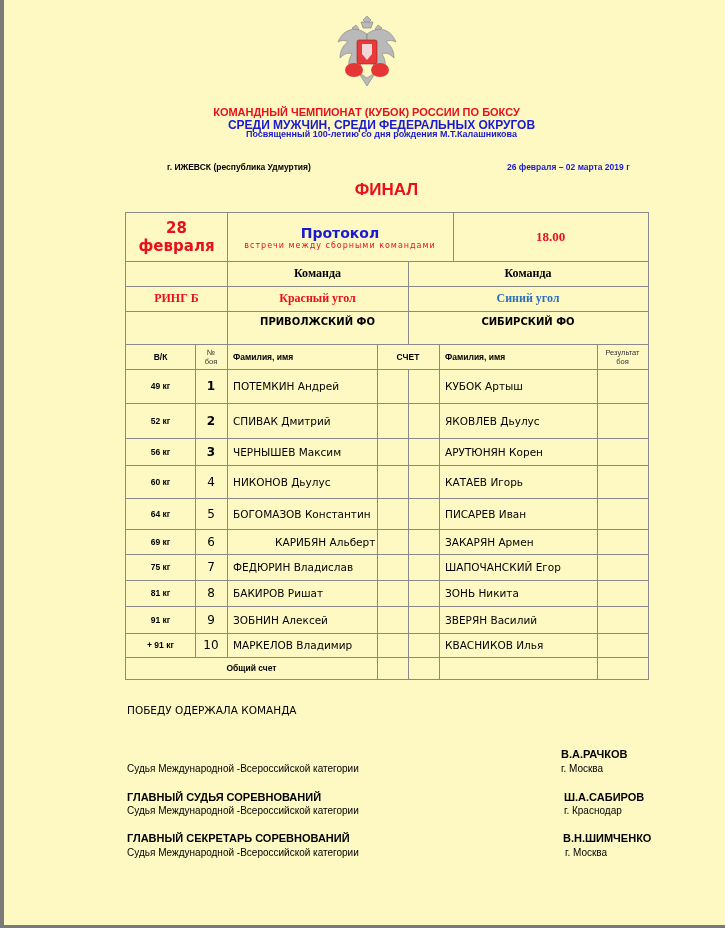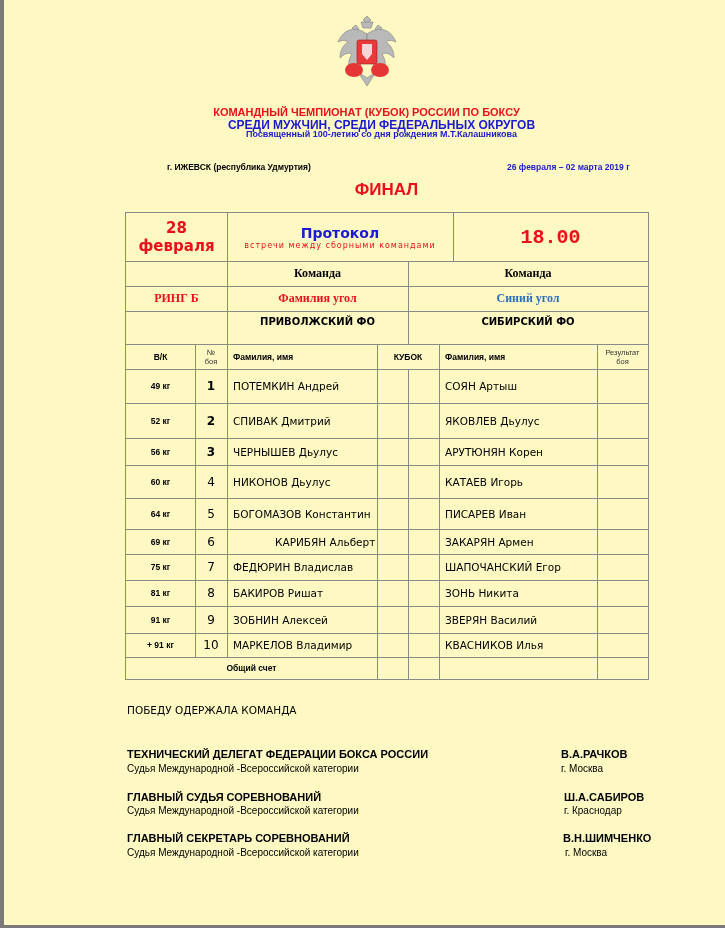"18.00" .time { font-family: Liberation Mono, monospace -> Liberation Serif, serif; font-size: 20px -> 13px }
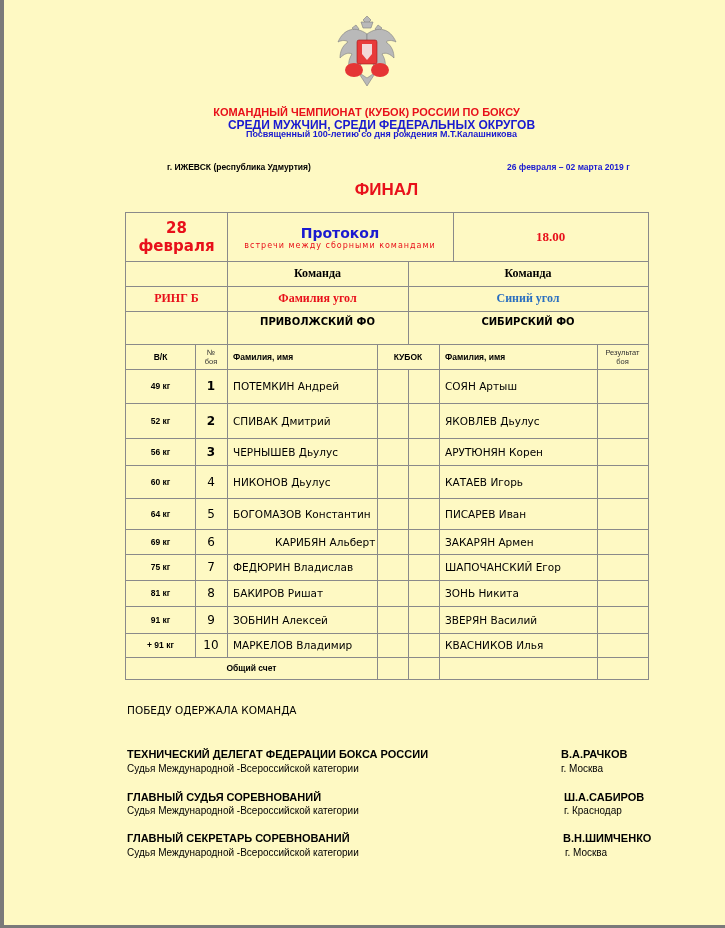"Фамилия угол" div.cell { text: Фамилия -> Красный }
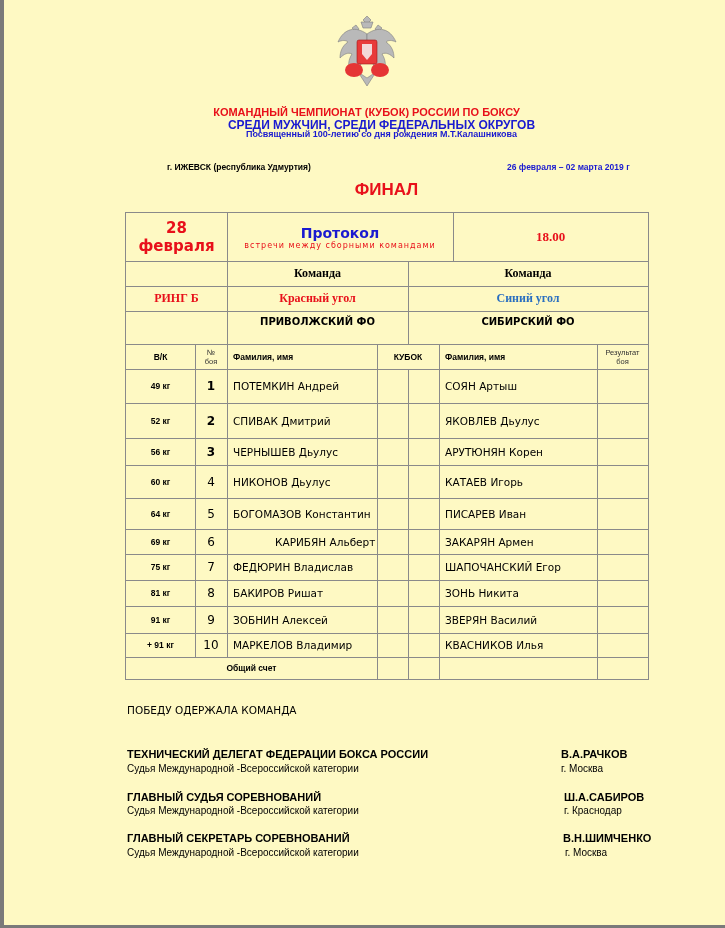"КУБОК" div.cell { text: КУБОК -> СЧЕТ }
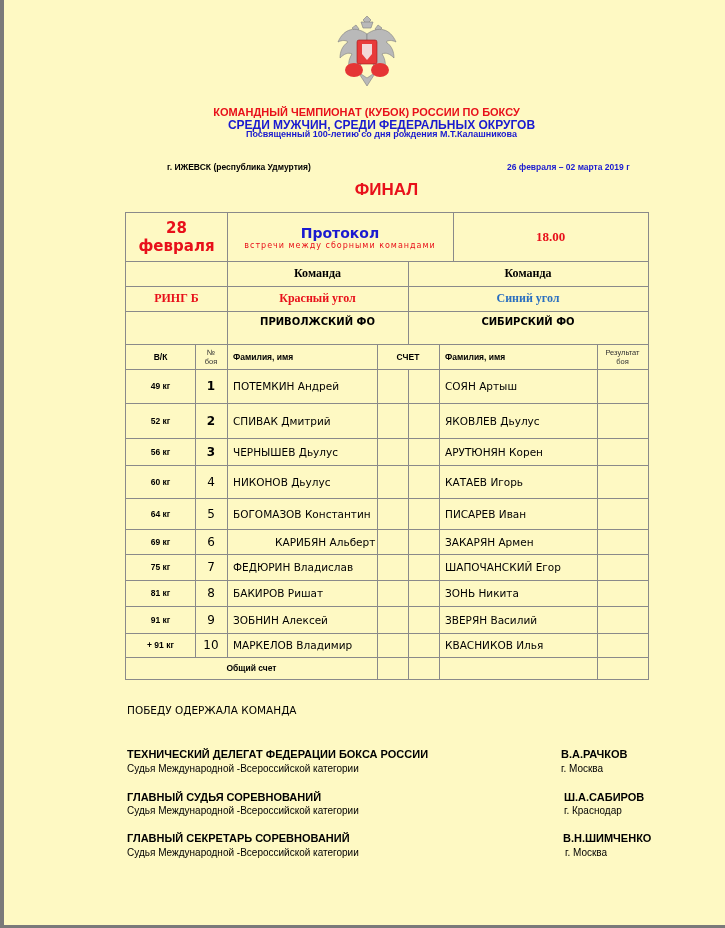"СОЯН Артыш" div.cell { text: СОЯН -> КУБОК }
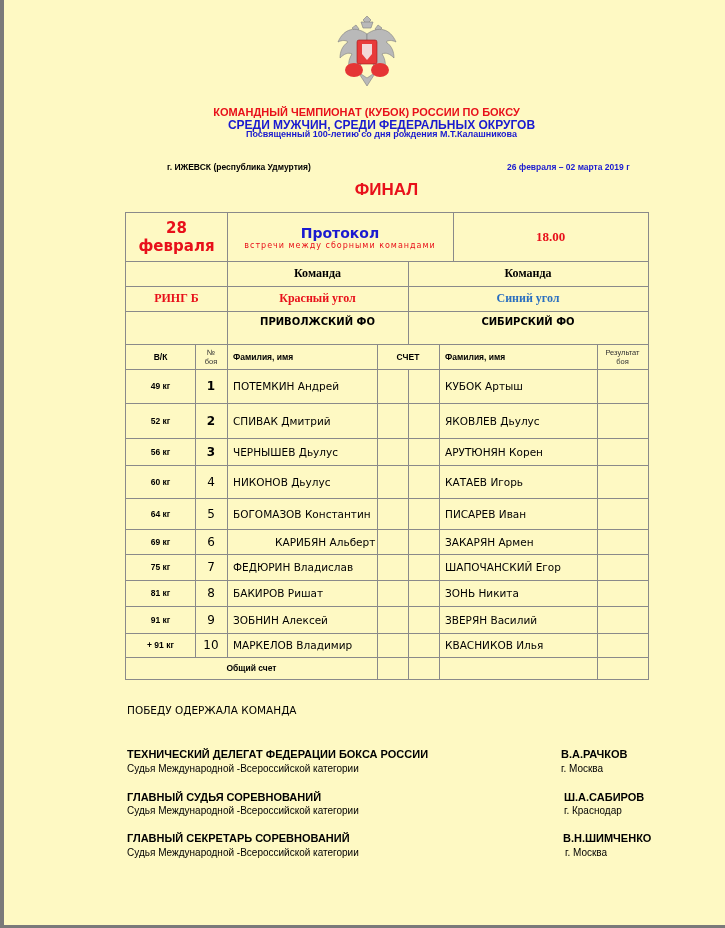"ЧЕРНЫШЕВ Дьулус" div.cell { text: Дьулус -> Максим }
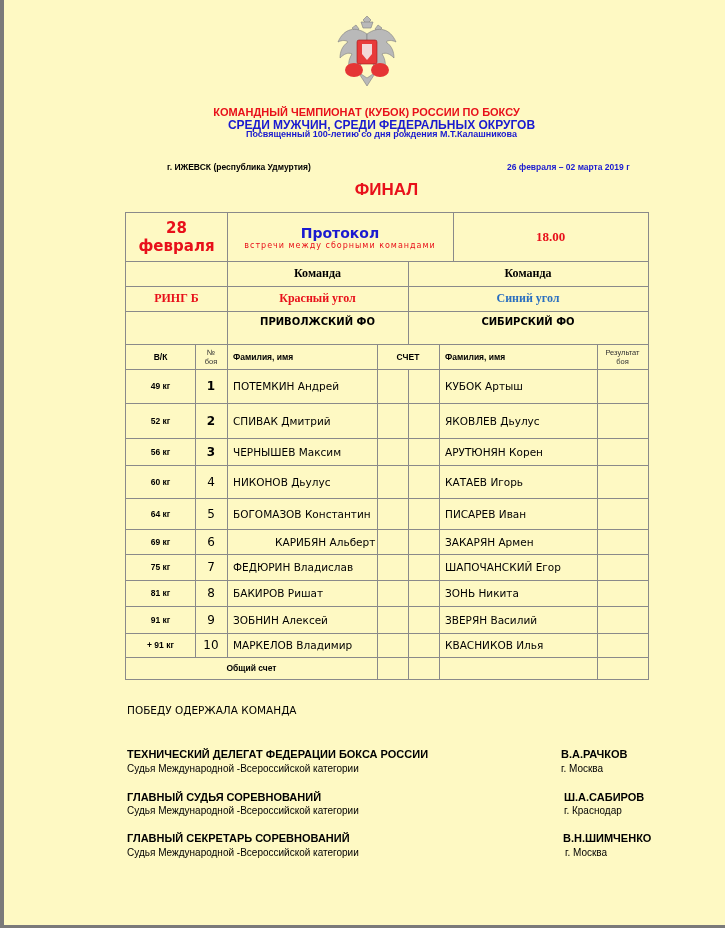"ТЕХНИЧЕСКИЙ ДЕЛЕГАТ ФЕДЕРАЦИИ БОКСА" div.abs { html: <div>ТЕХНИЧЕСКИЙ ДЕЛЕГАТ ФЕДЕРАЦИИ БОКСА РОССИИ</div> -> none }
